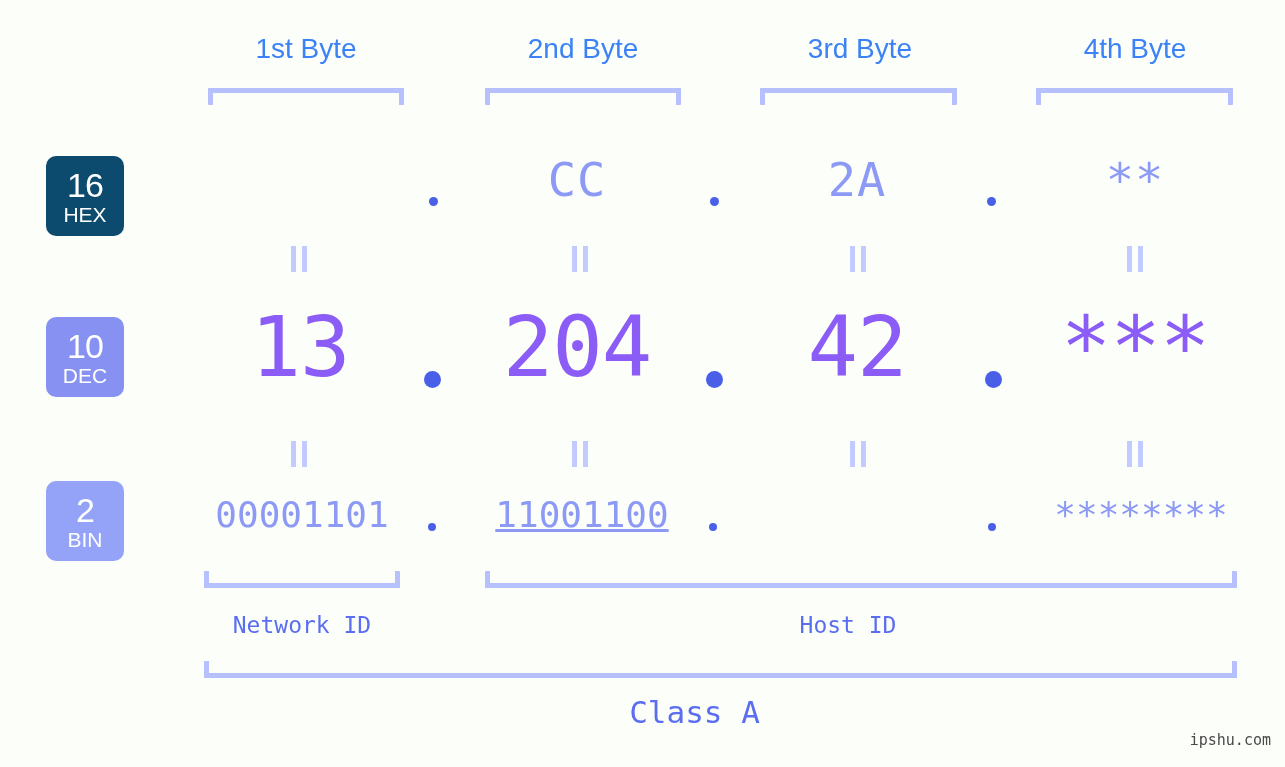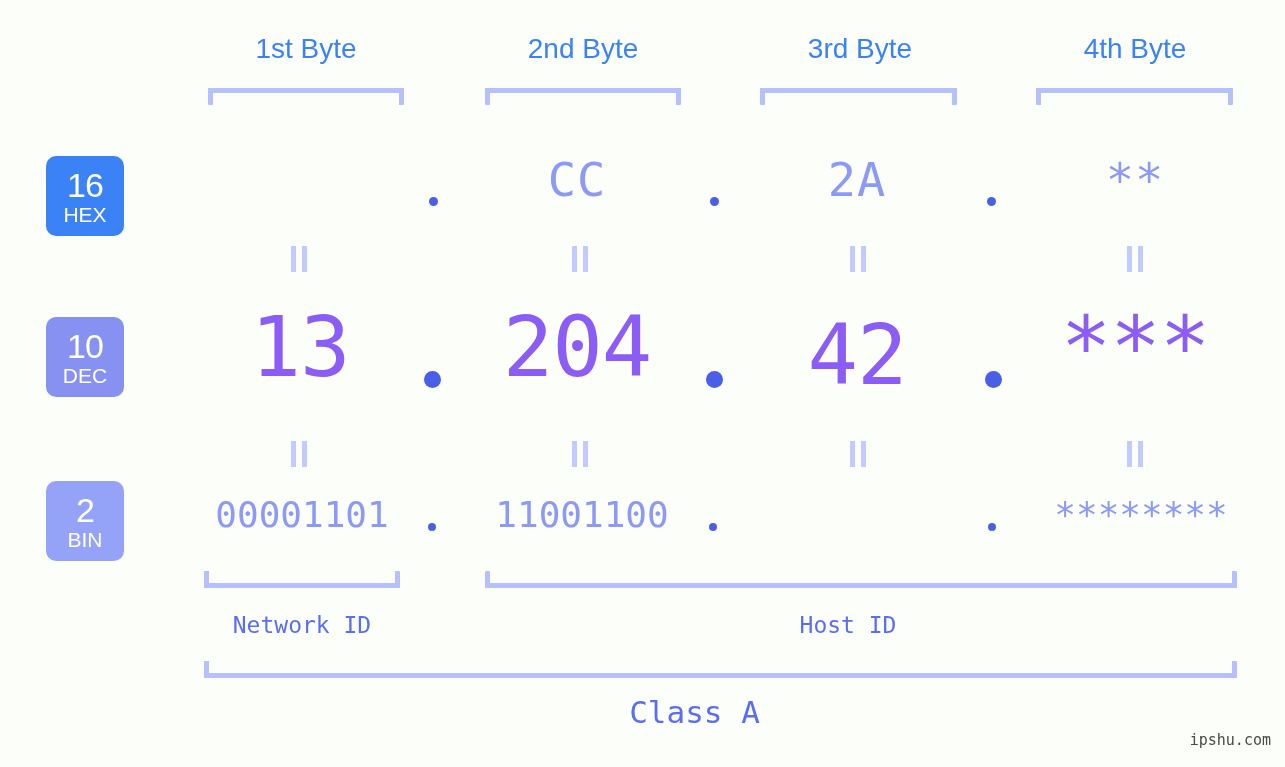"16" #badge-hex { background: #3b82f6 -> #0c4a6e }
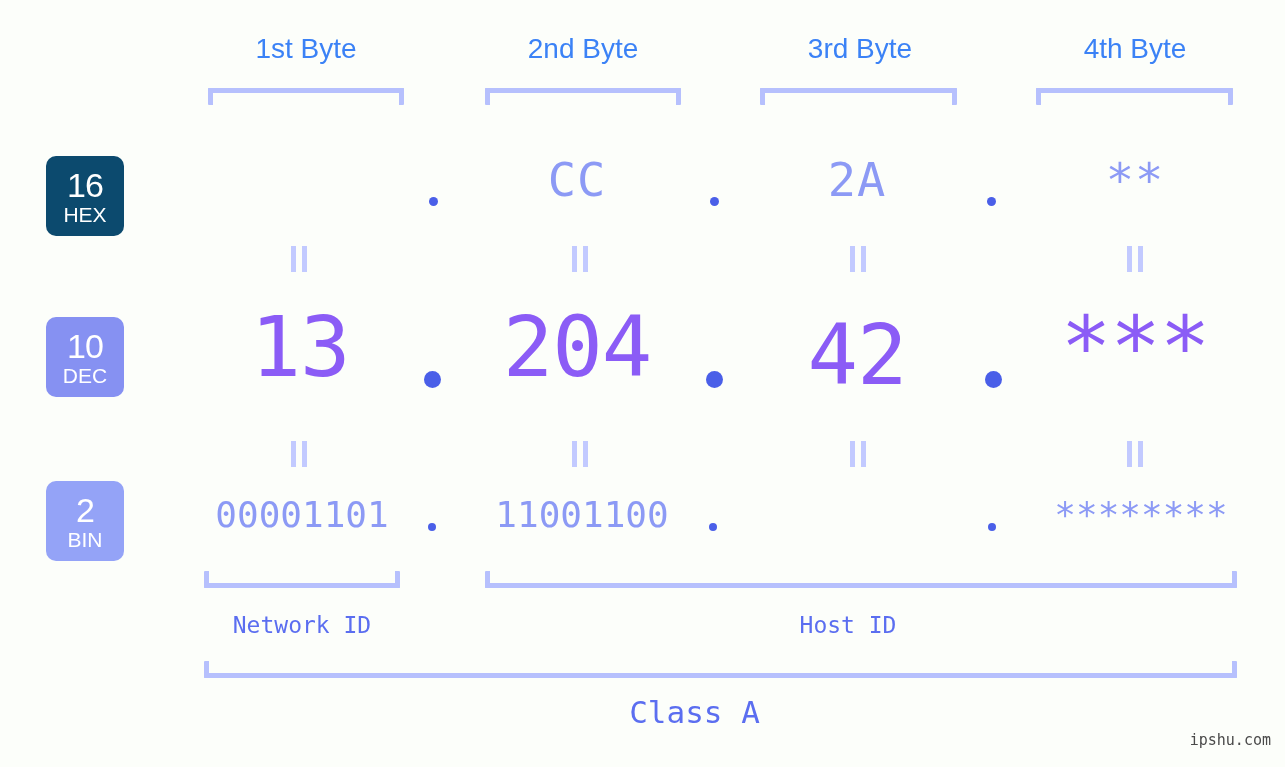"42" div.val { margin-top: 8px -> none }
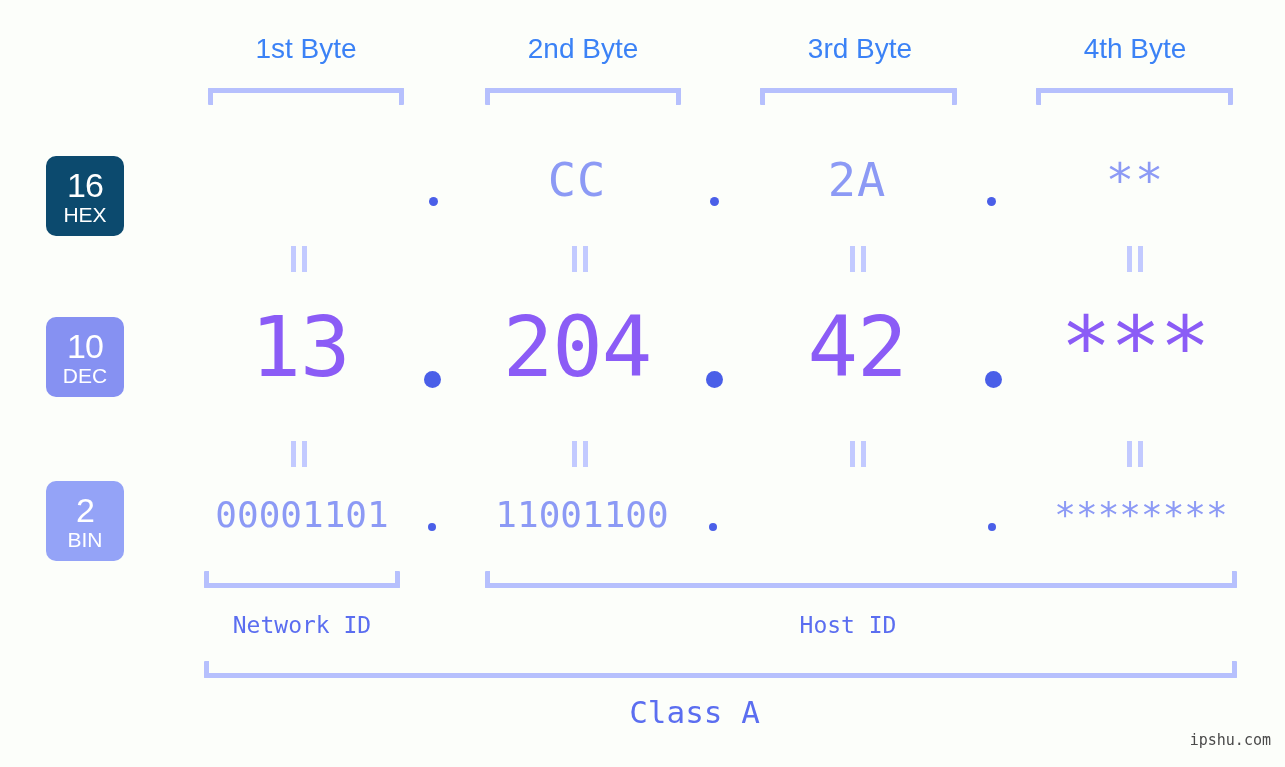"11001100" div.val { text-decoration: none -> underline }
